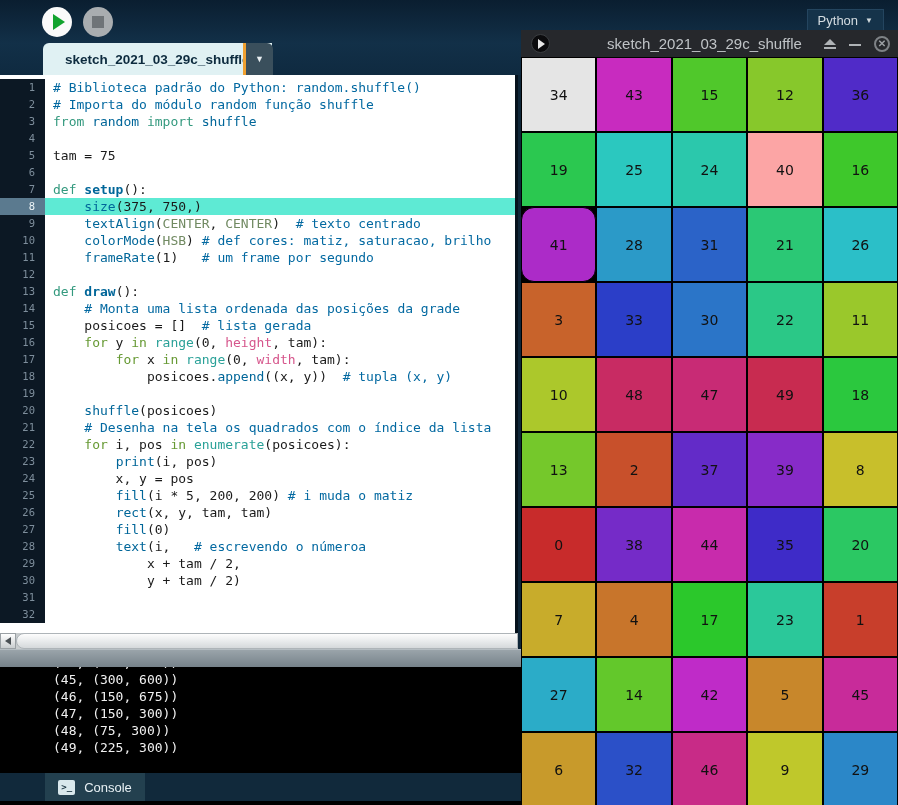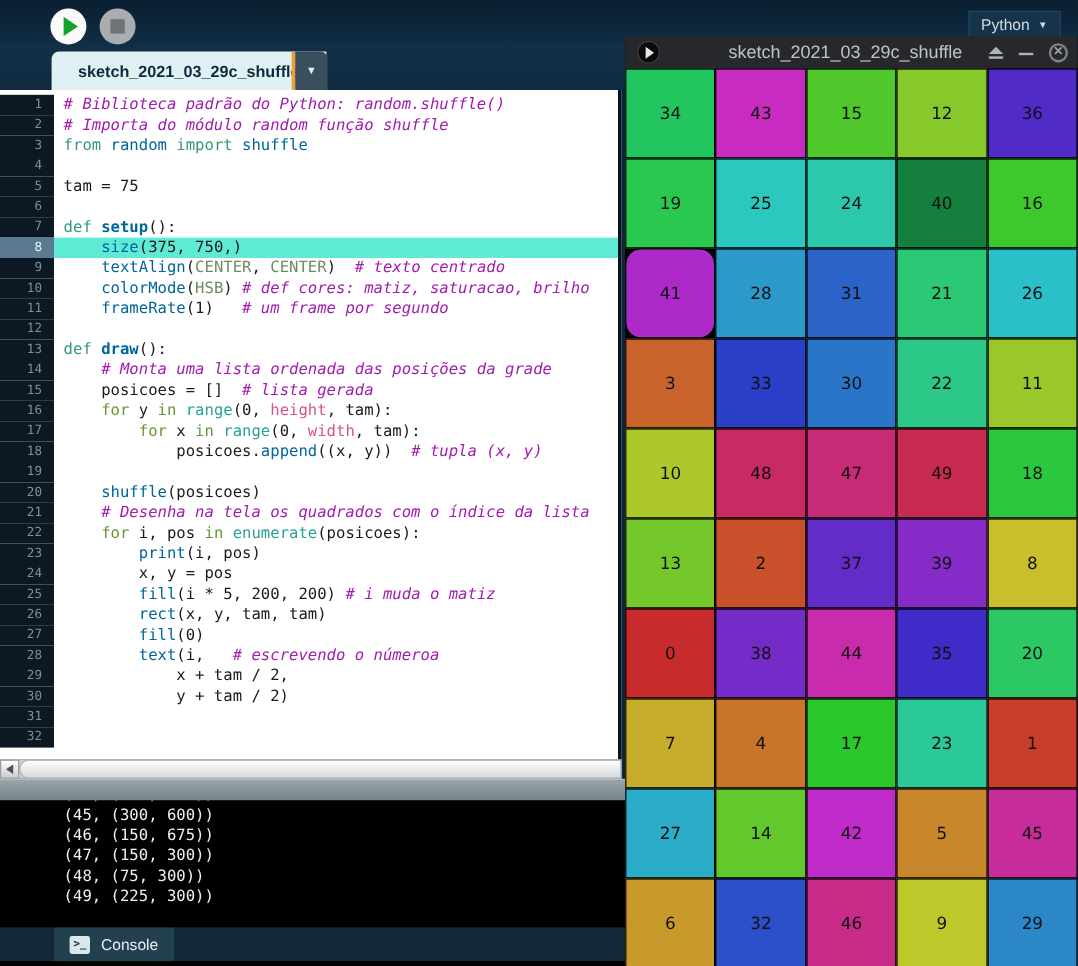"# Biblioteca padrão do Python:" .tk-c { color: #a21caf -> #0369a1; font-style: italic -> none }
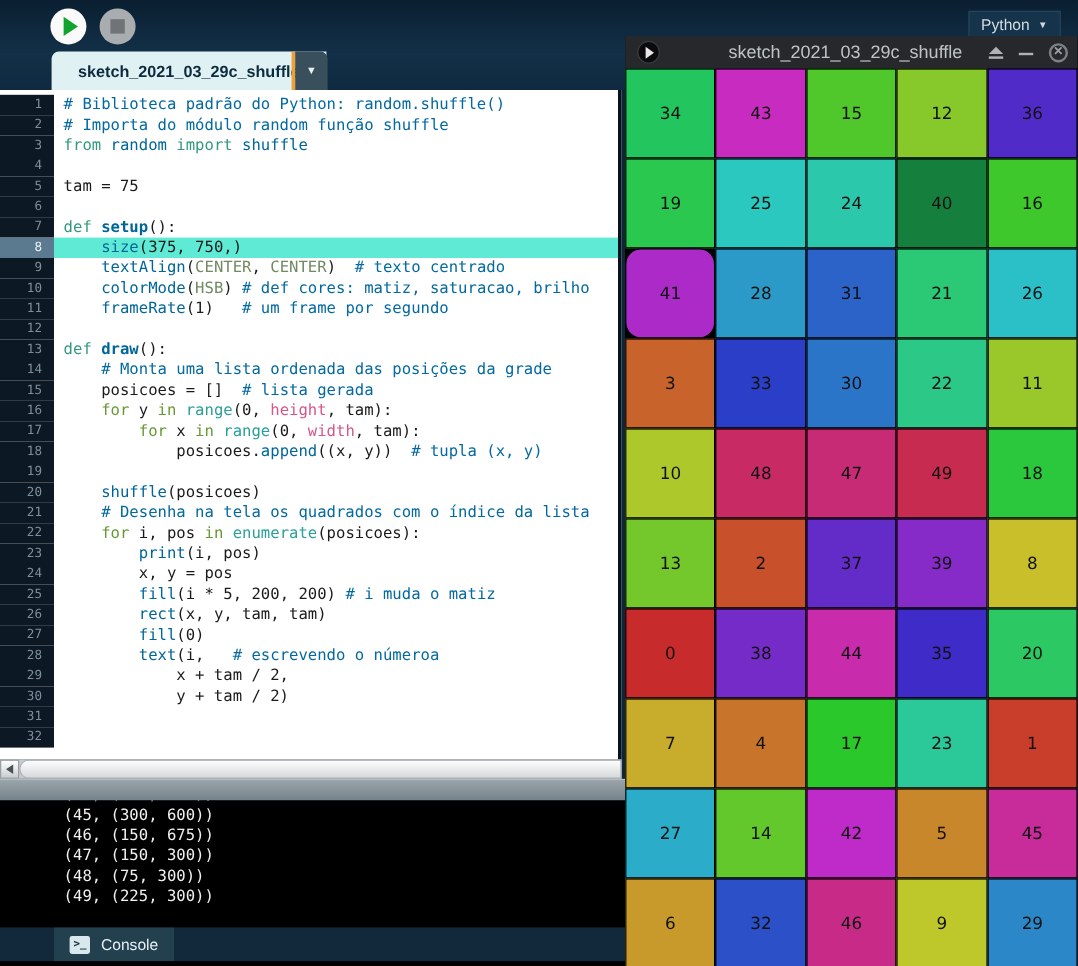"34" div.cell { background: #22c55e -> #e5e5e5 }
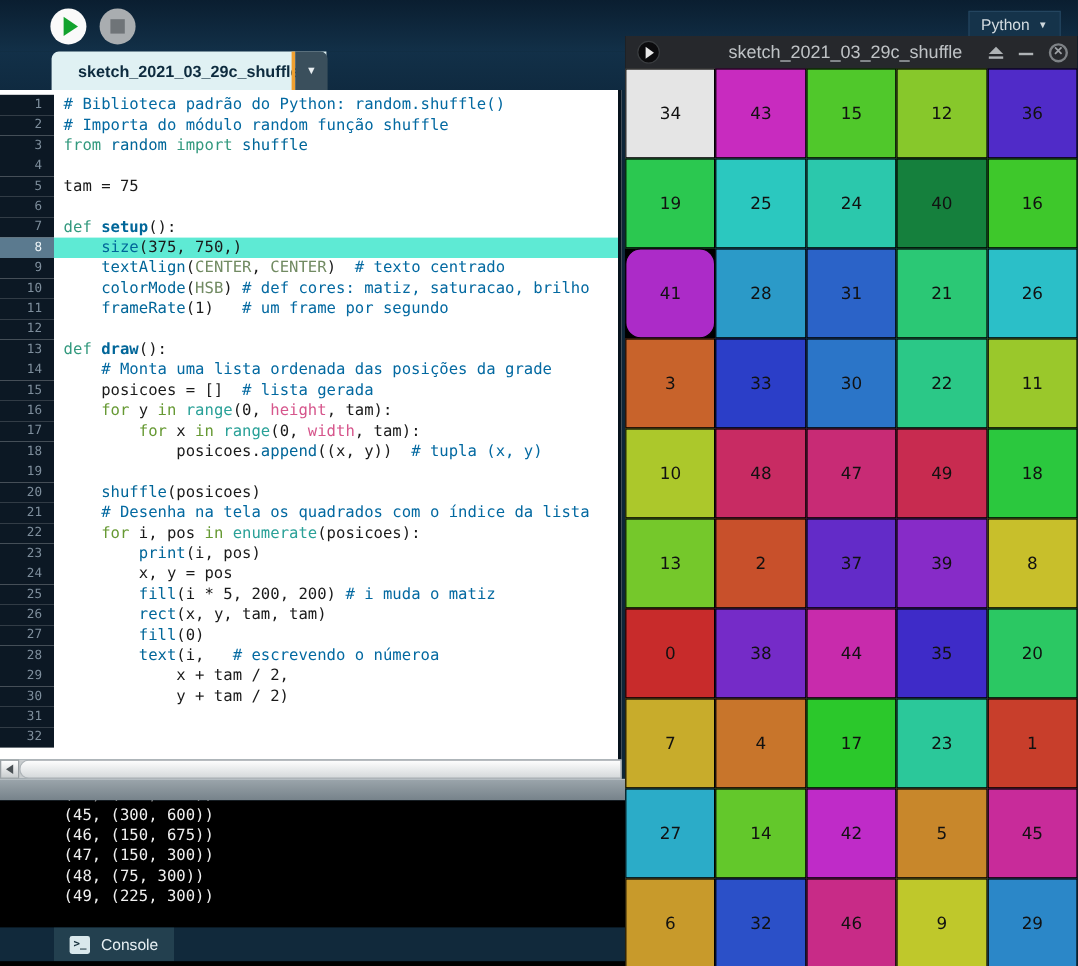"40" div.cell { background: #15803d -> #fca5a5 }
